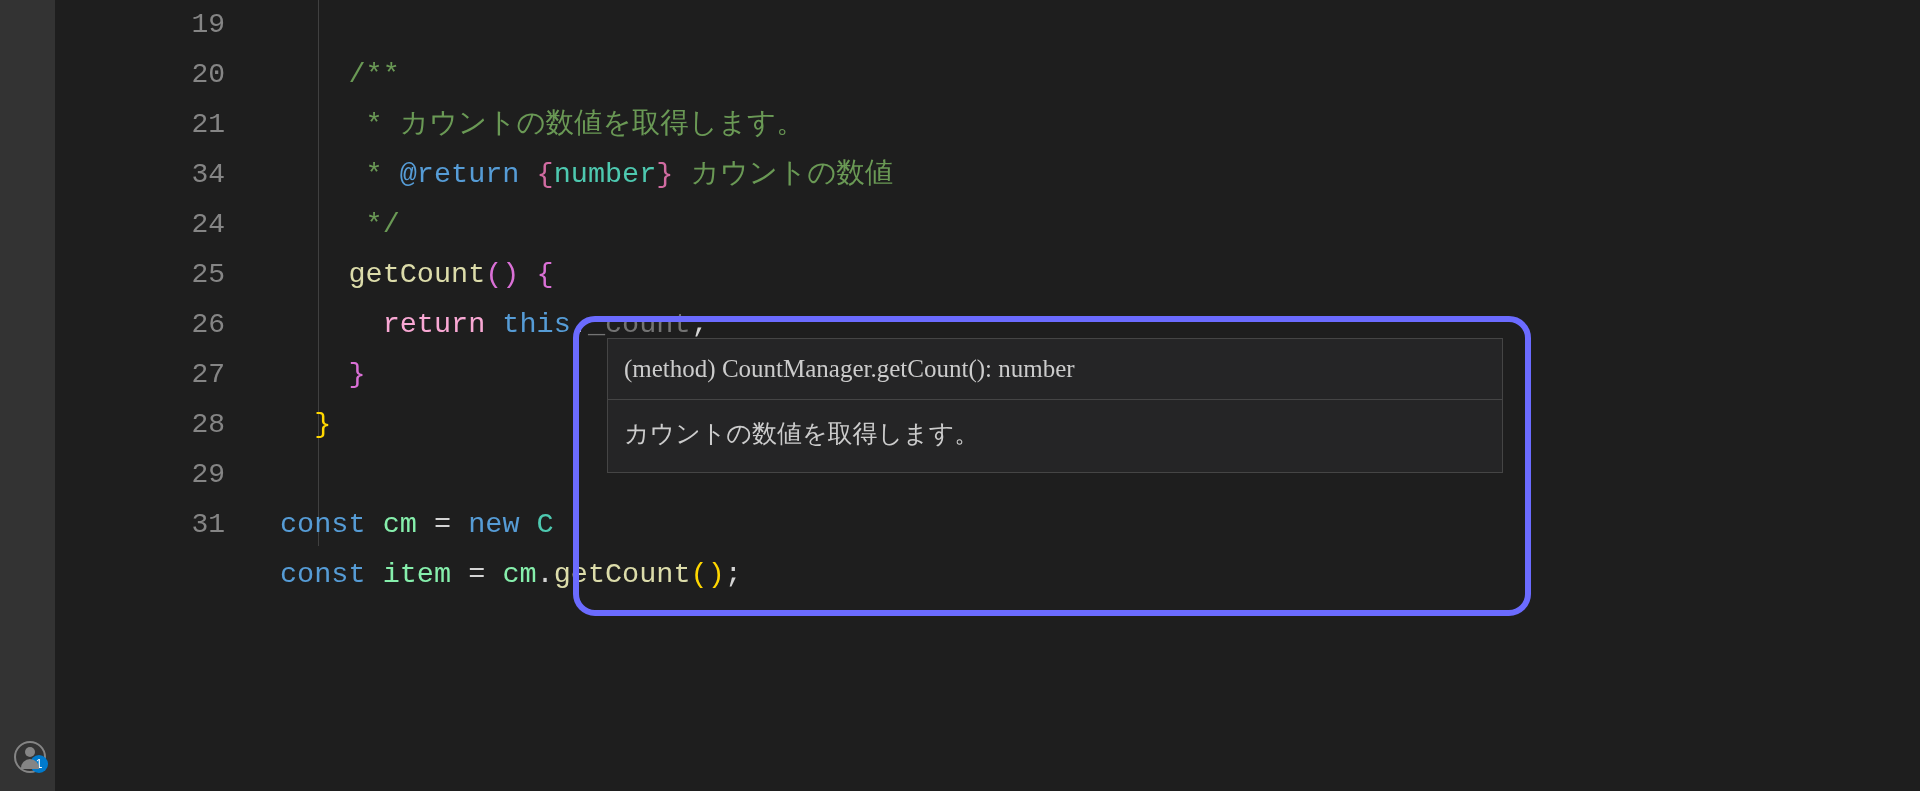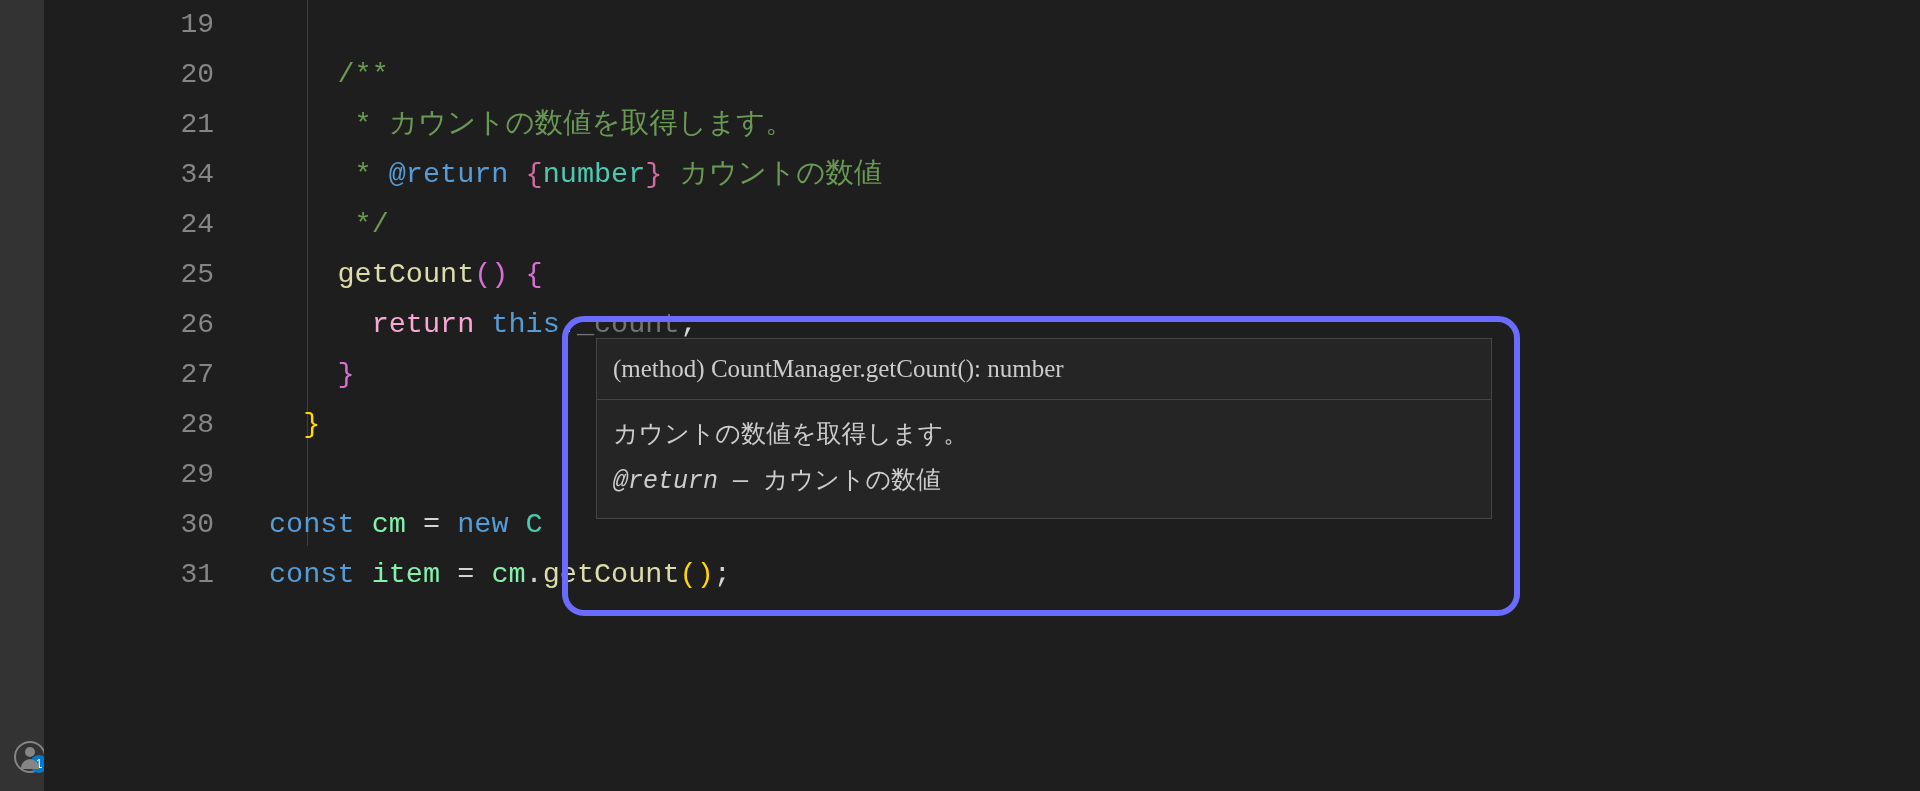"19" .editor { left: 44px -> 55px }
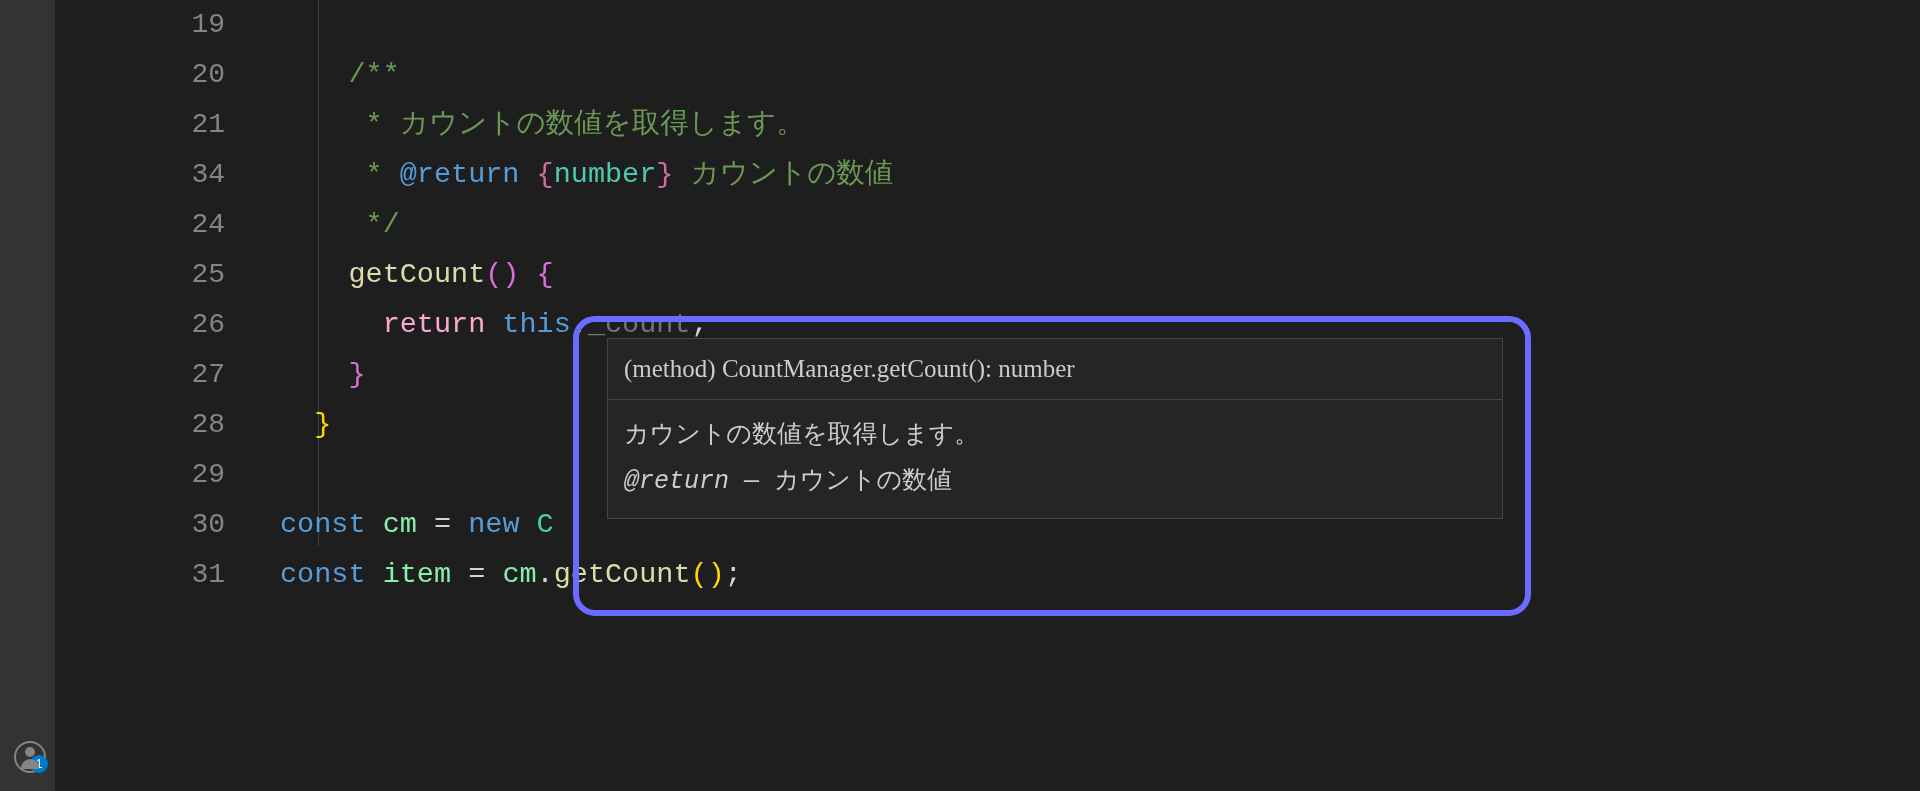"@return — カウントの数値" p { html: <p><span>@return</span><span> — </span><span>カウントの数値</span></p> -> none }
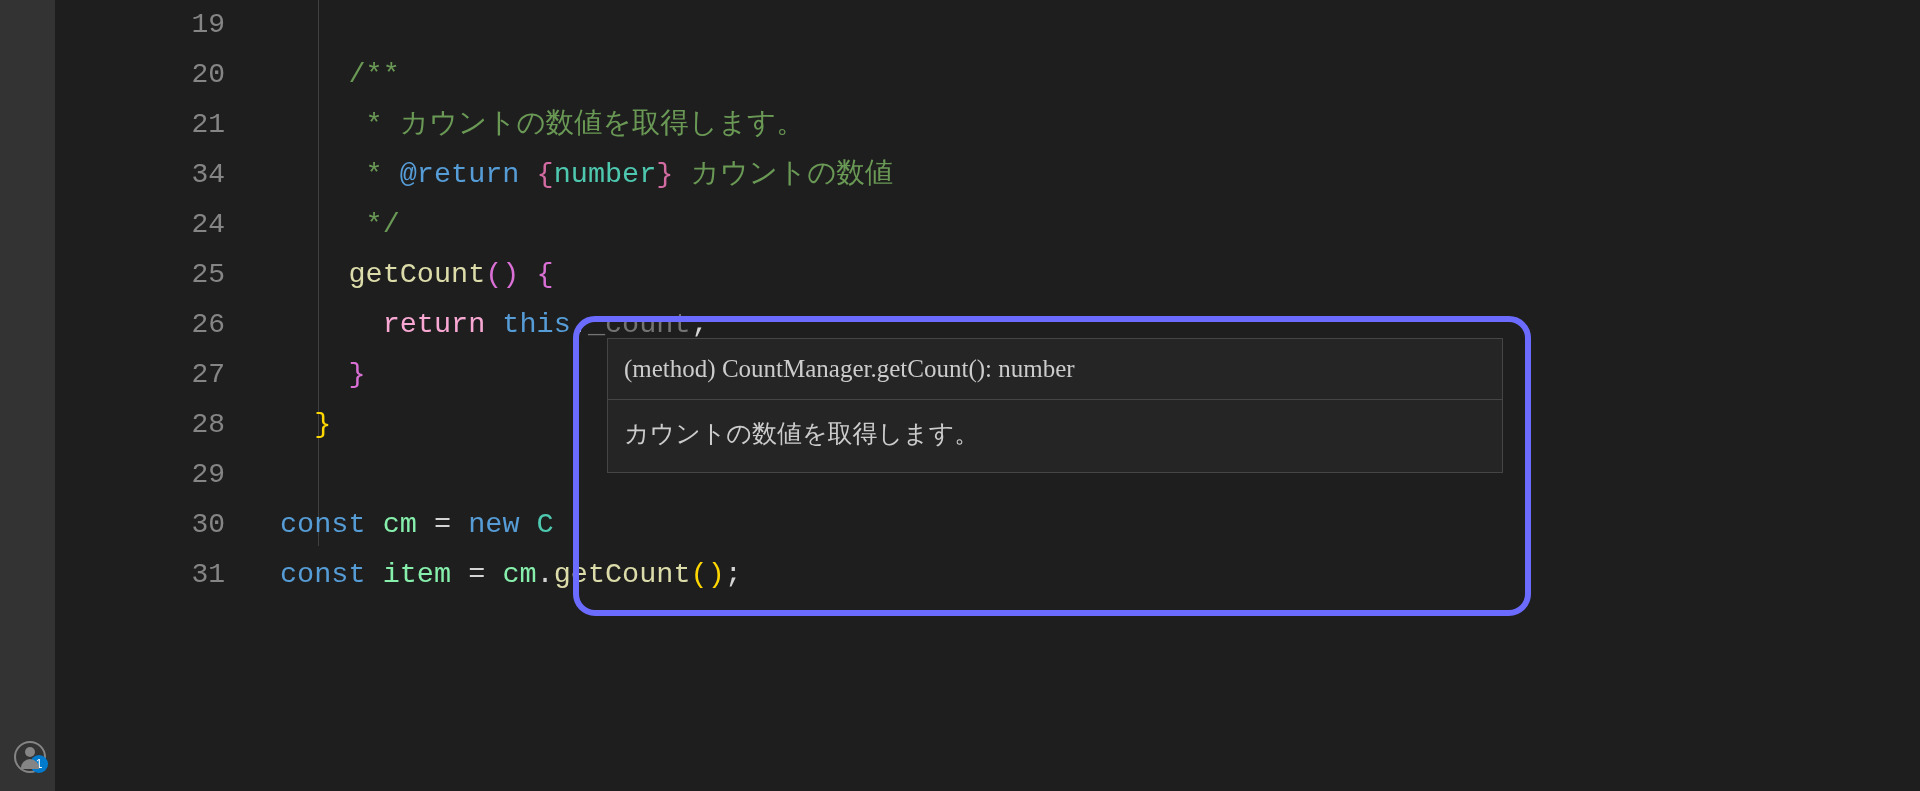"30" div.line-number { html: <div>30</div> -> none }
